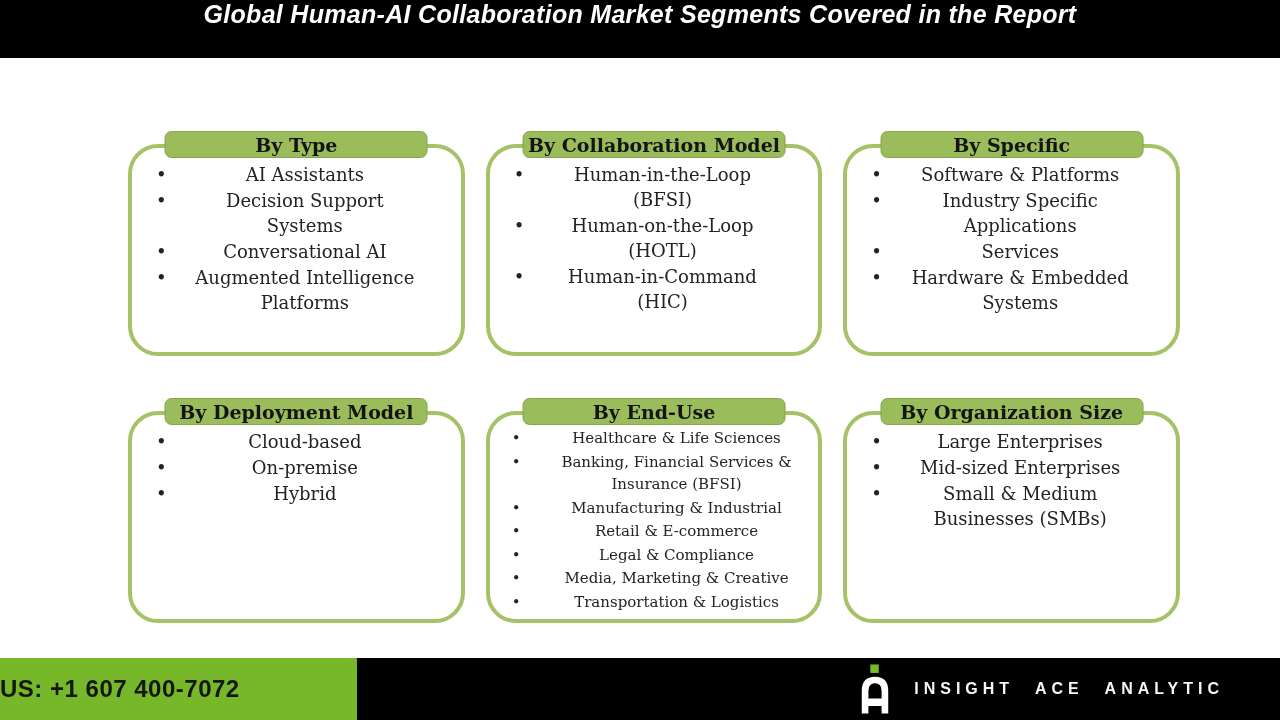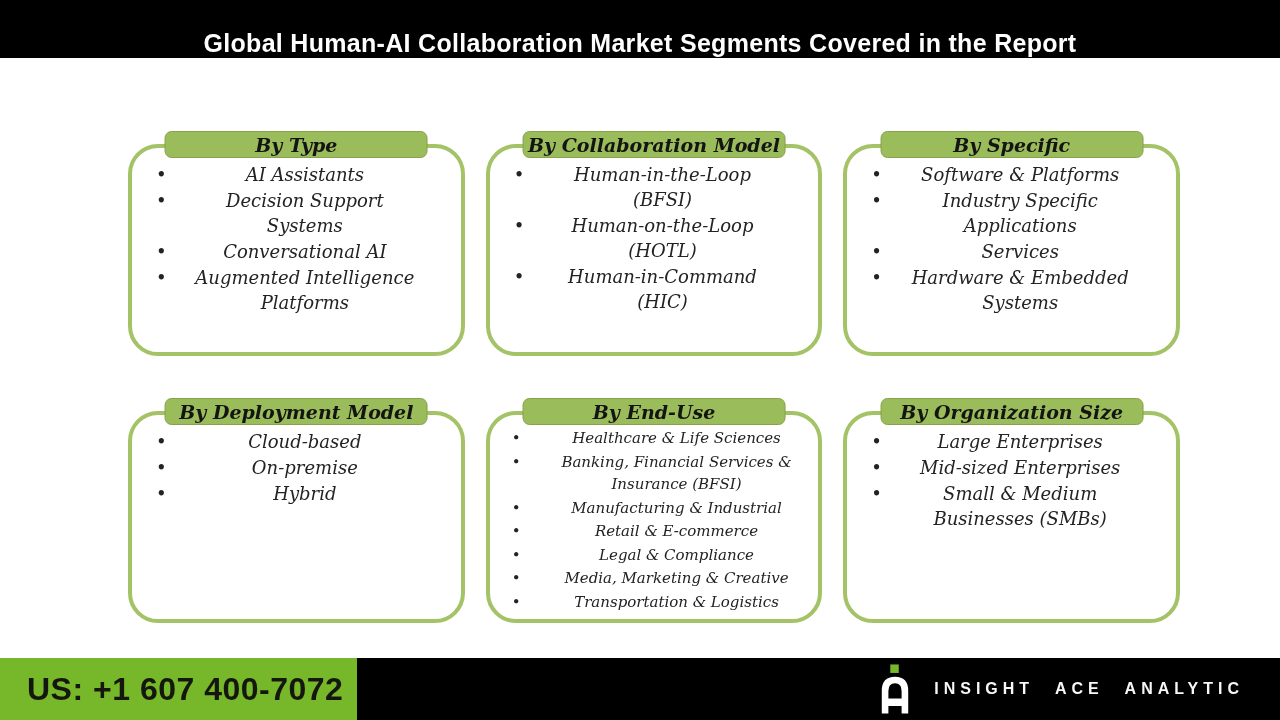"Global Human-AI Collaboration Market" .titlebar { align-items: flex-end -> flex-start; font-style: none -> italic }
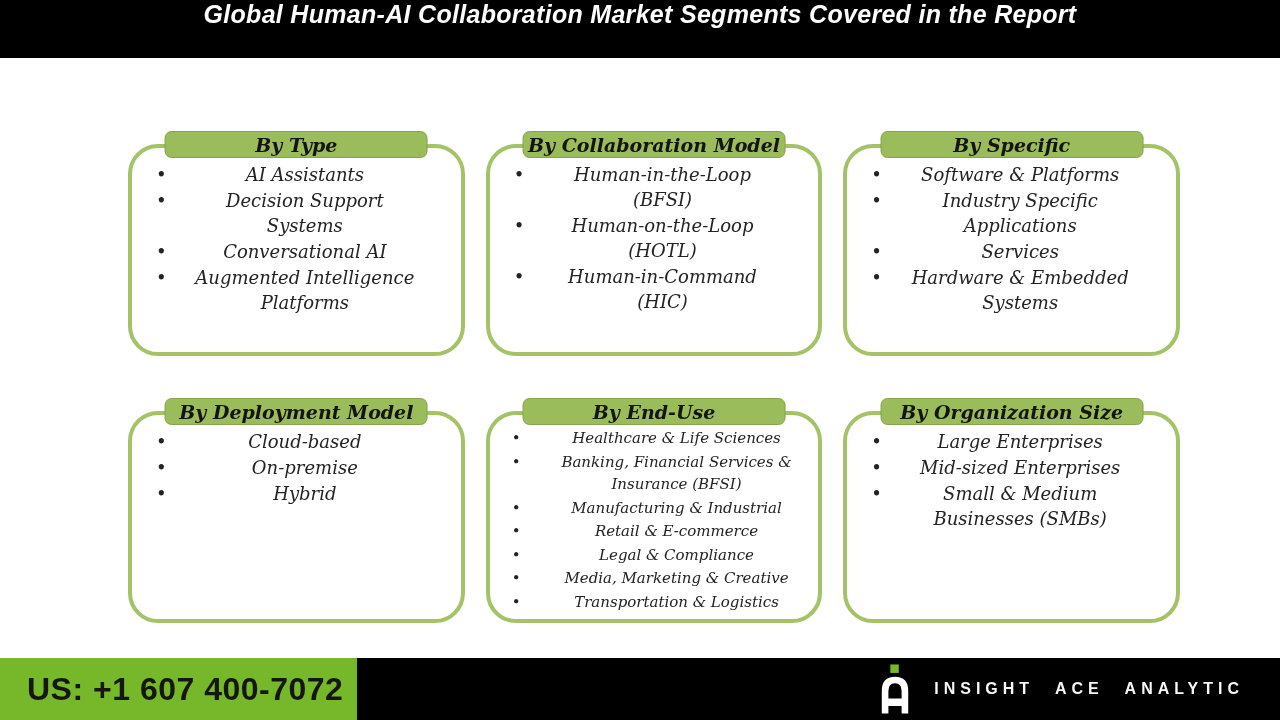"By Type" .seg-box { font-style: italic -> none }
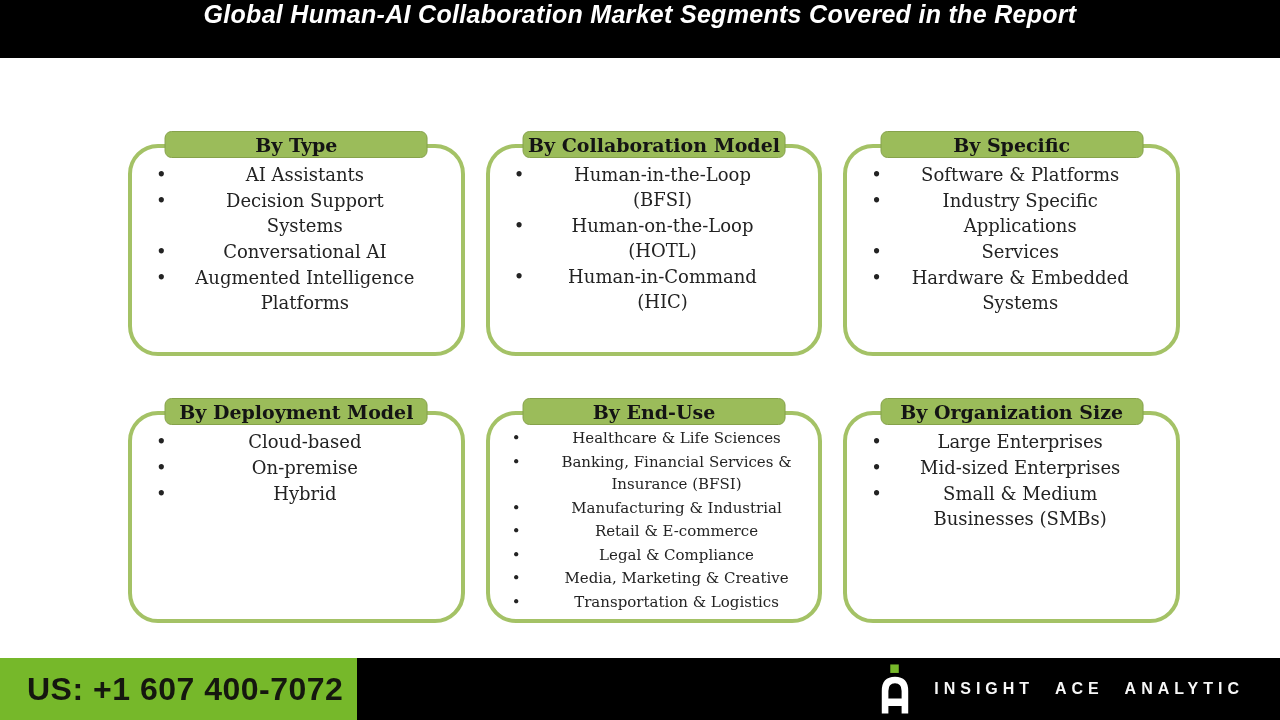"US: +1 607 400-7072" .phone-number { font-size: 32px -> 24px; padding-left: 27px -> none }
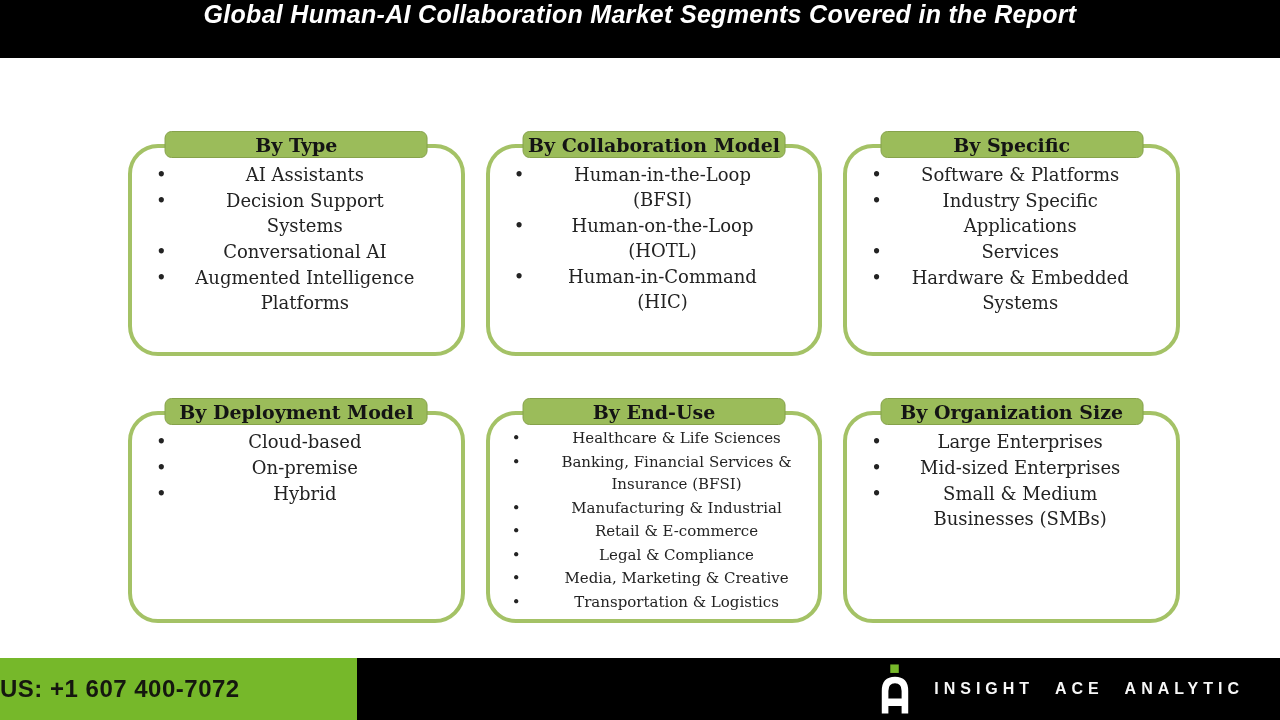"INSIGHT ACE ANALYTIC" .brand-block { padding-right: 36px -> 56px }
